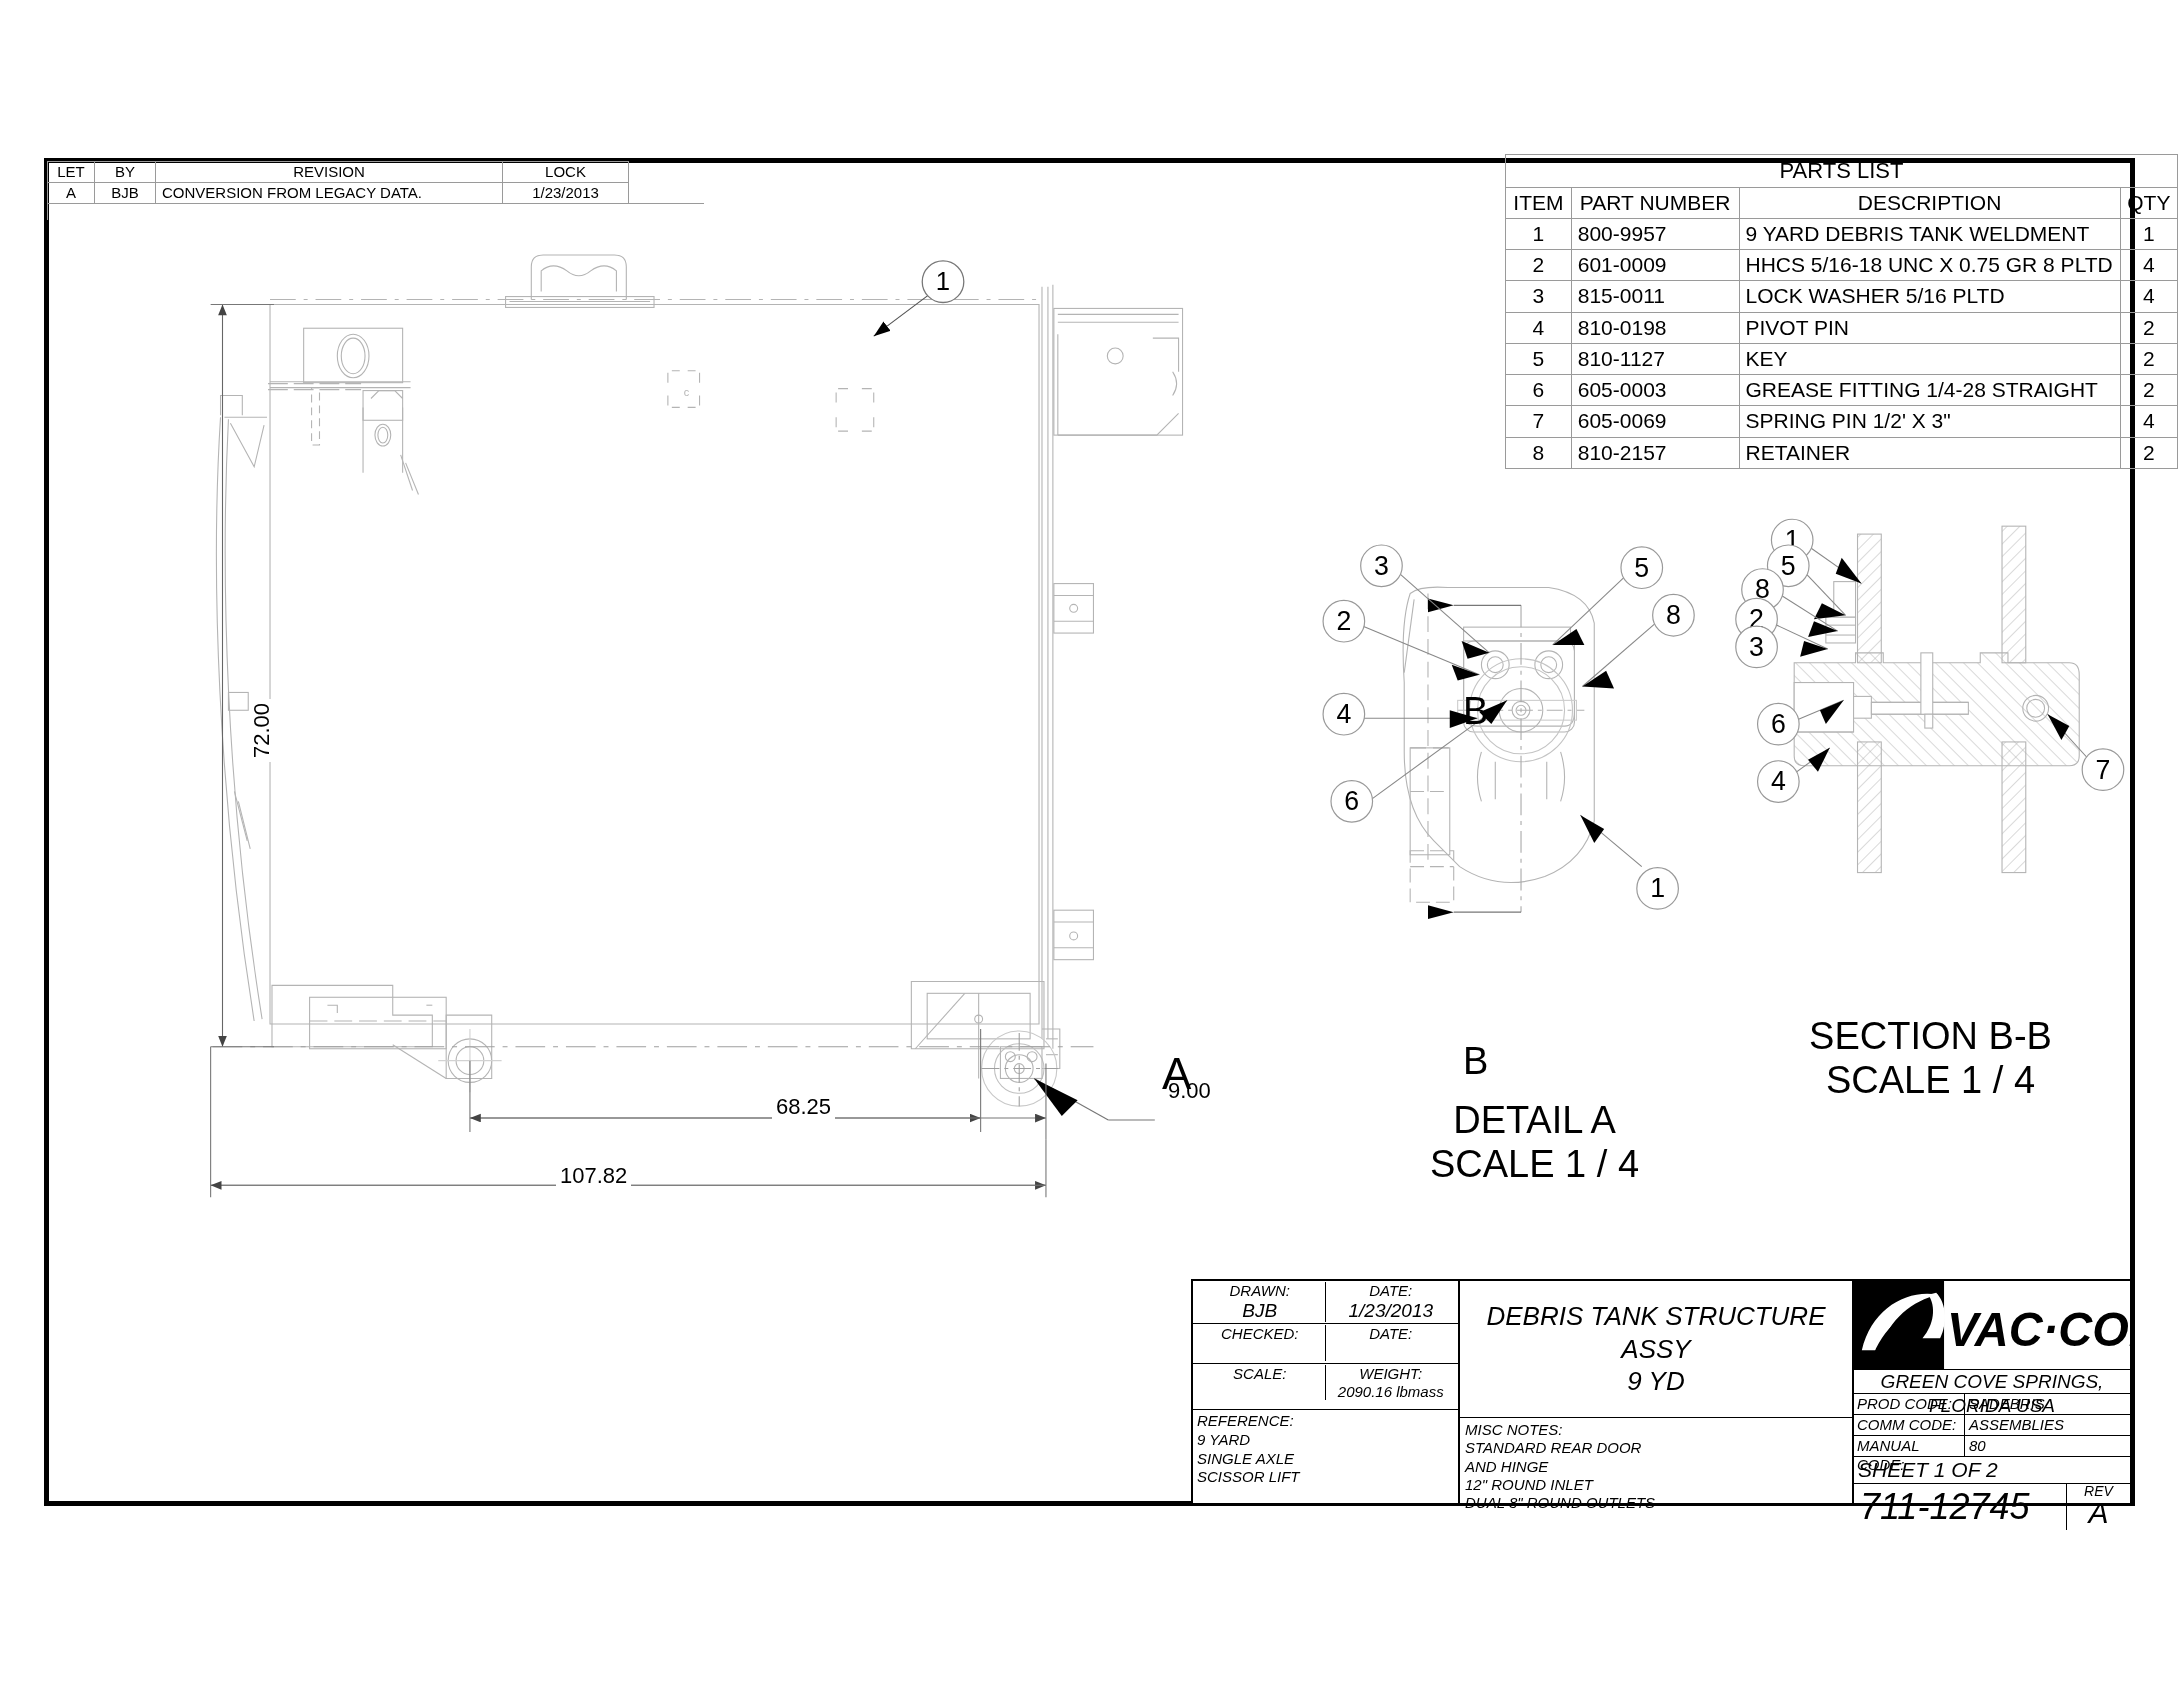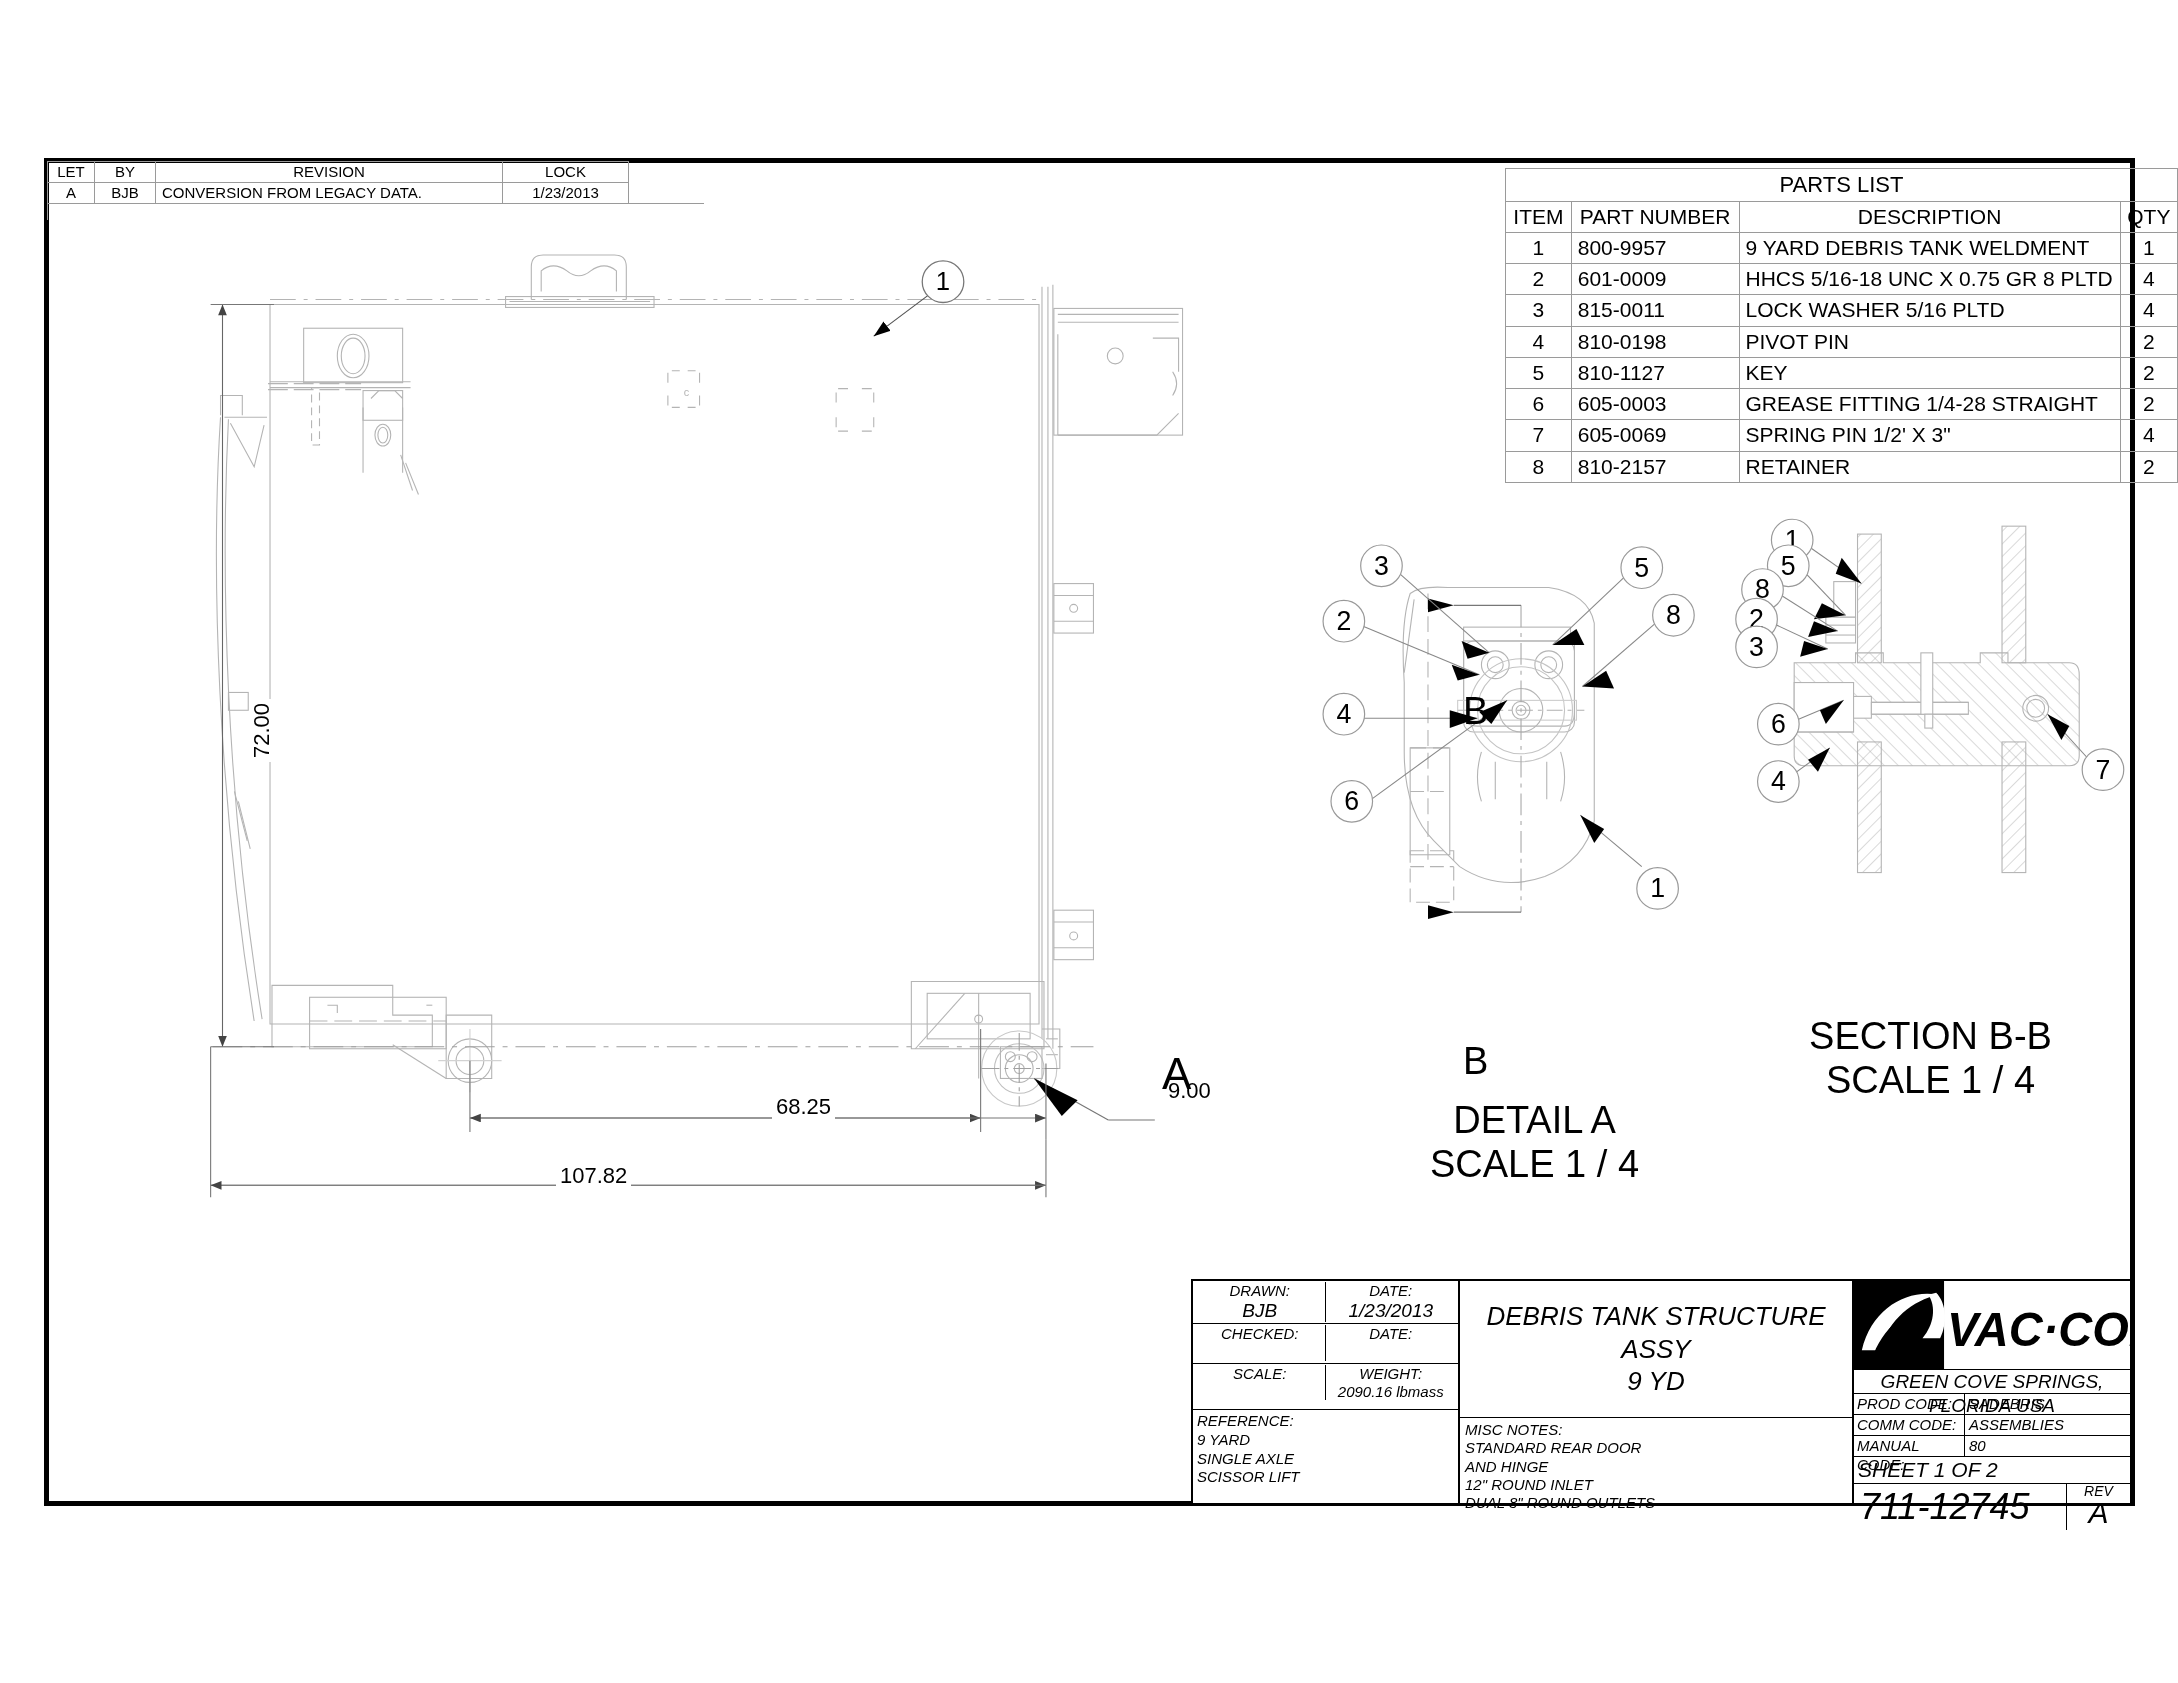"PARTS LIST" .parts { top: 168px -> 154px }
